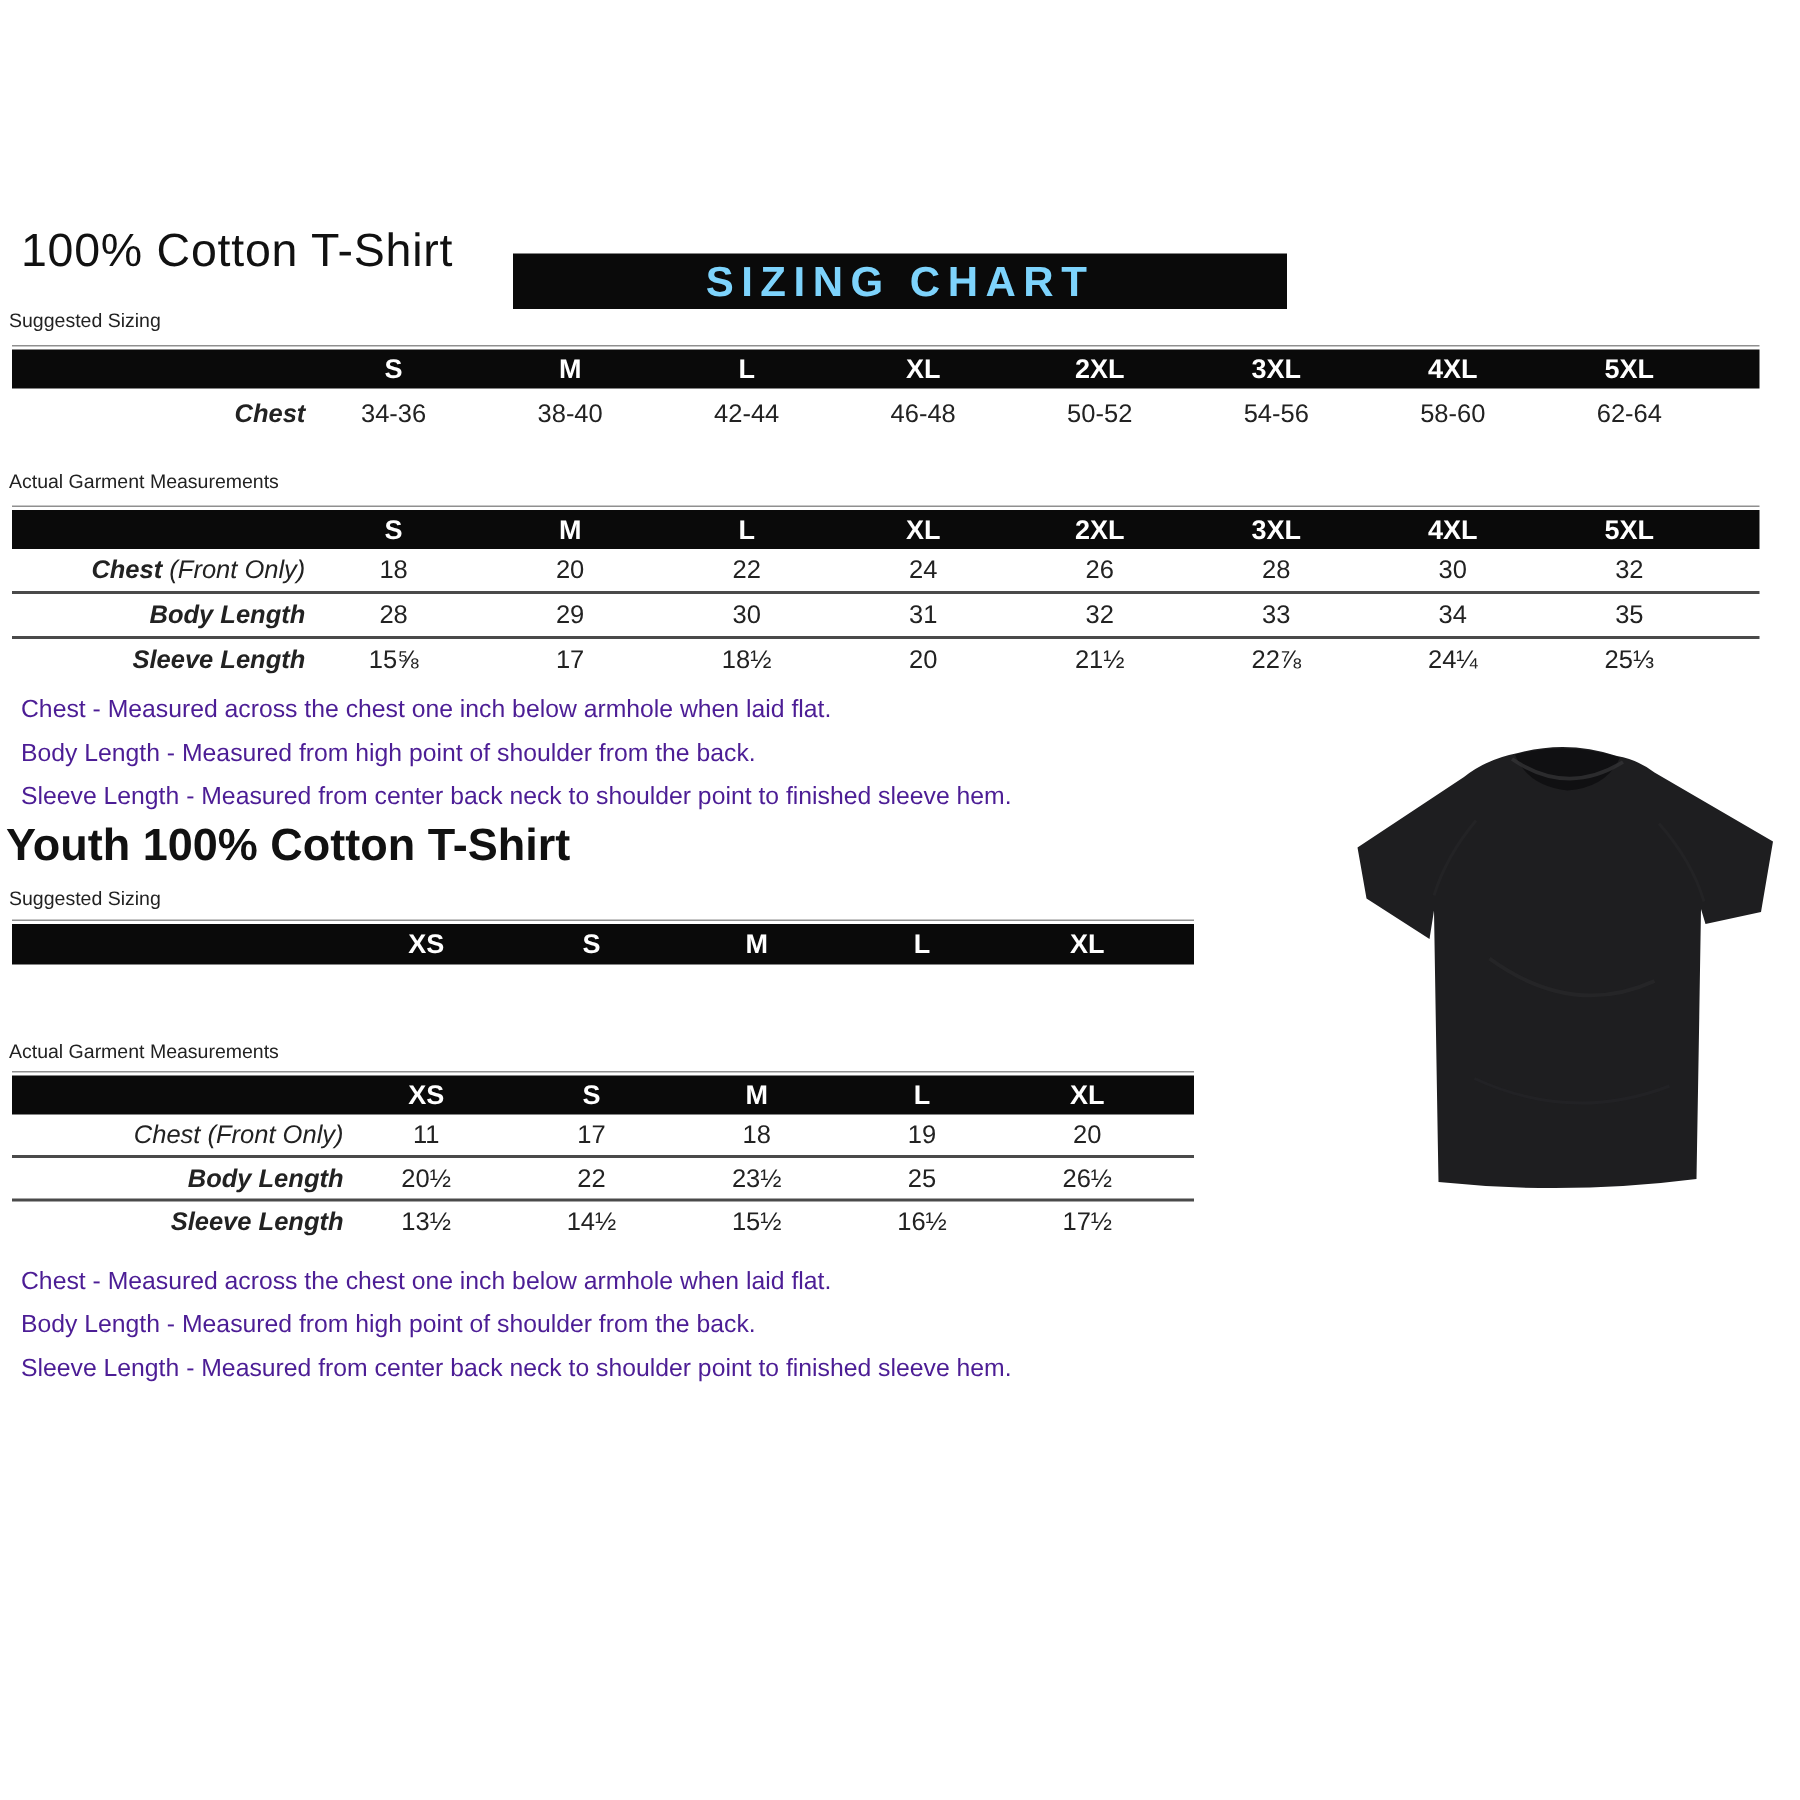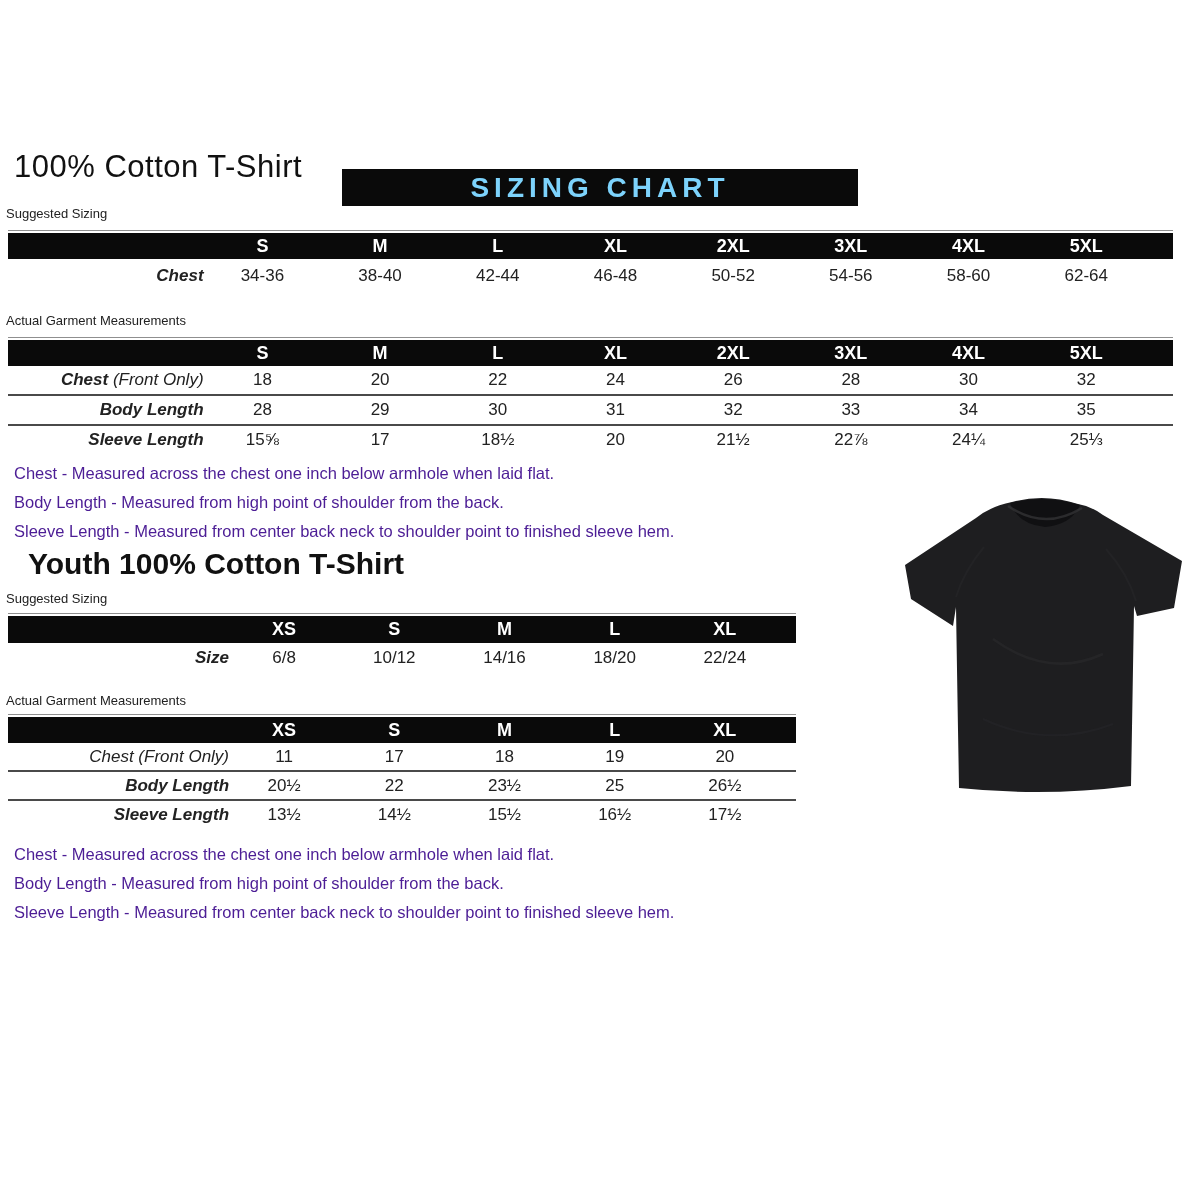"Youth 100% Cotton T-Shirt" .title2 { margin-left: 24px -> none }
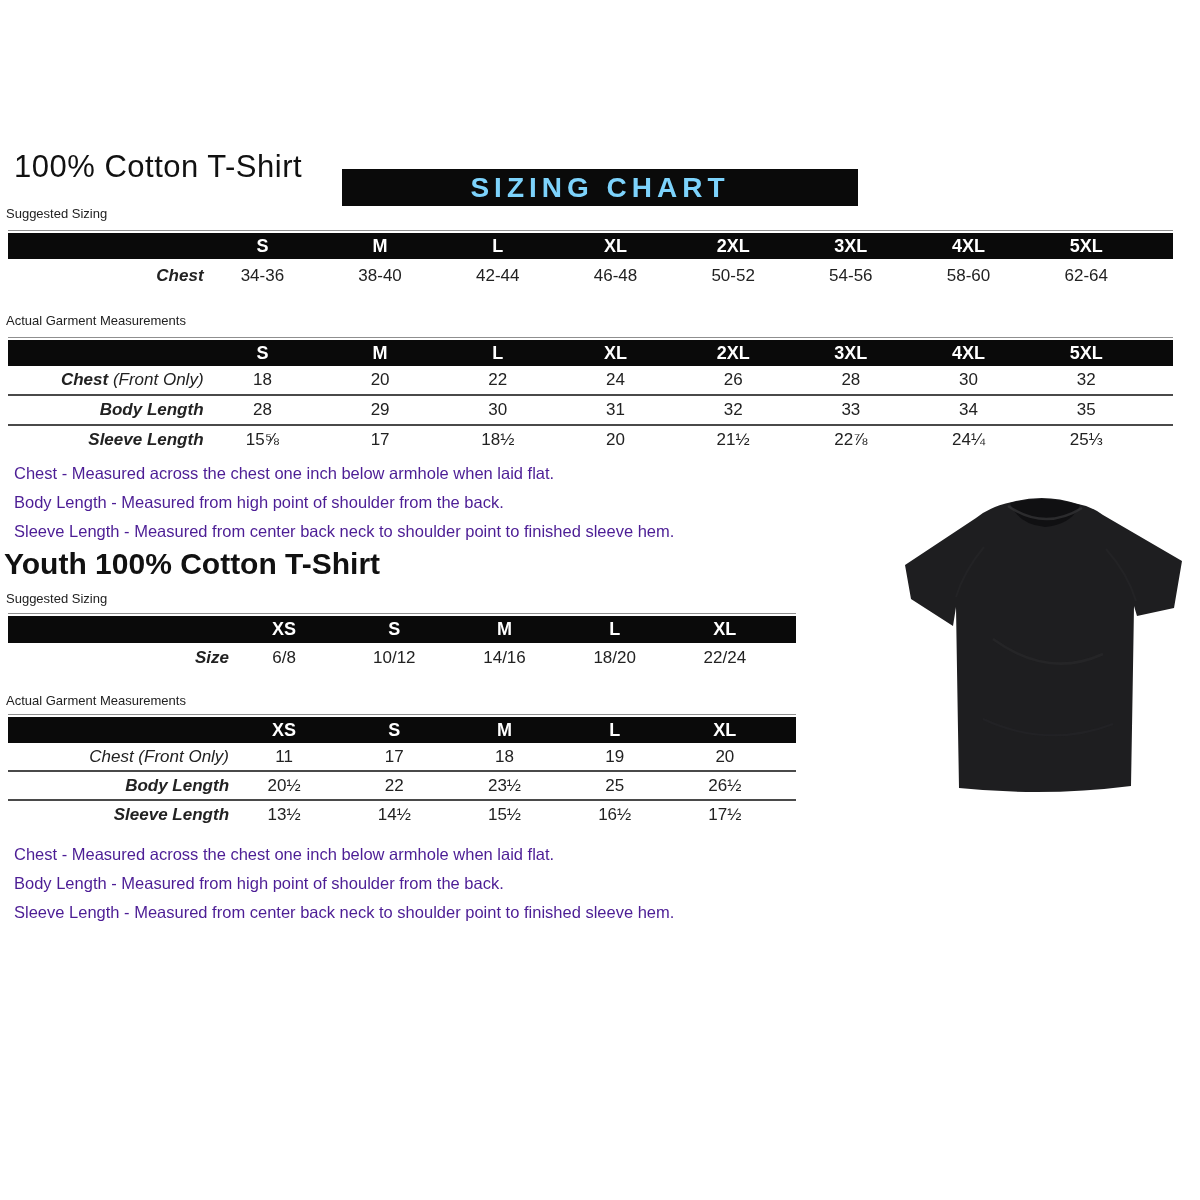"Size" div.trow { html: <div> <div><span>Size</span></div> <div>6/8</div> <div>10/12</div> <div>14/16</div> <div>18/20</div> <div>22/24</div> </div> -> none }
